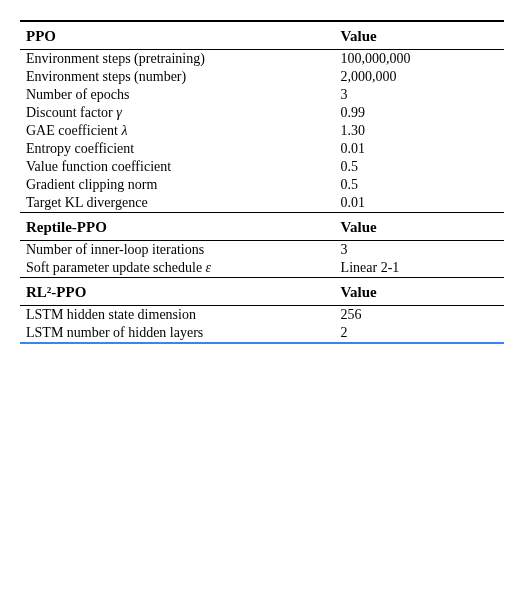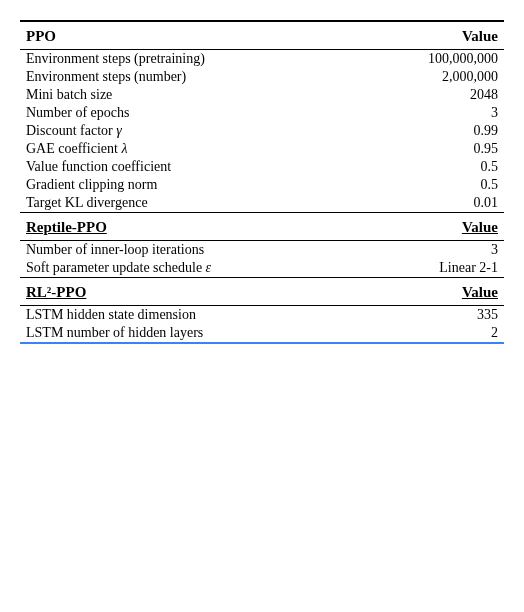"Value" .value-col { text-align: right -> none }
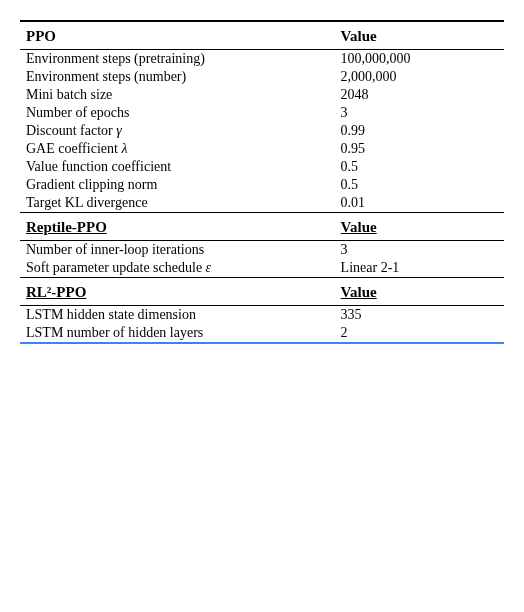"Mini batch size" tr.data-row { html: <tr> <td>Mini batch size</td> <td>2048</td> </tr> -> none }
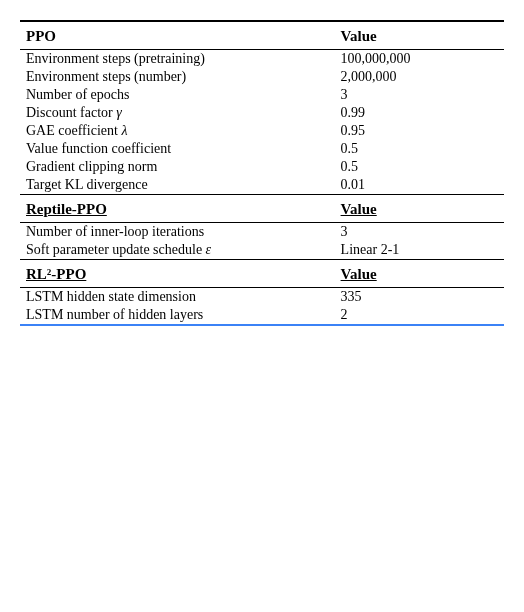"0.95" td.value-col { text: 0.95 -> 1.30 }
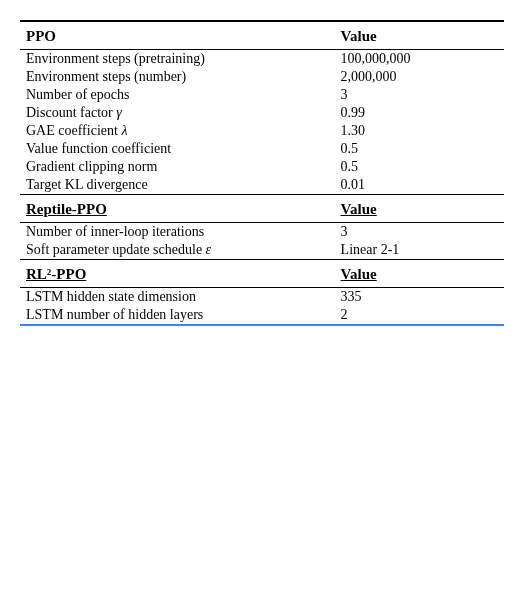"Entropy coefficient" tr.data-row { html: none -> <tr> <td>Entropy coefficient</td> <td>0.01</td> </tr> }
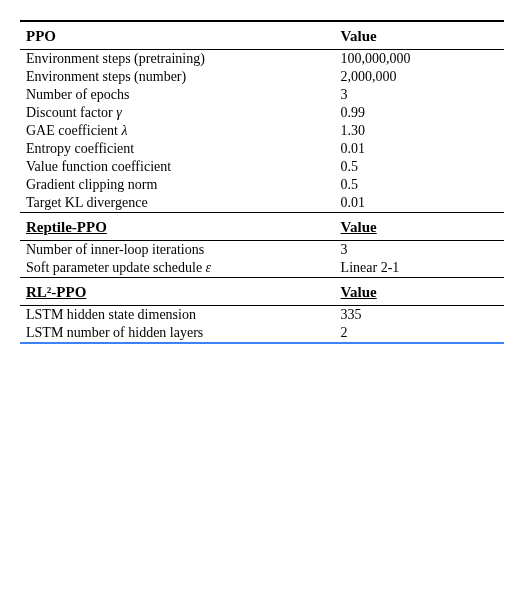"Reptile-PPO" .border-top-thin { text-decoration: underline -> none }
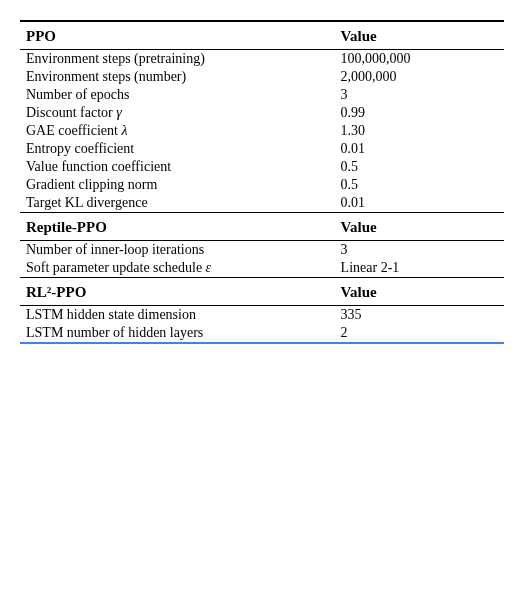"335" td.value-col { text: 335 -> 256 }
